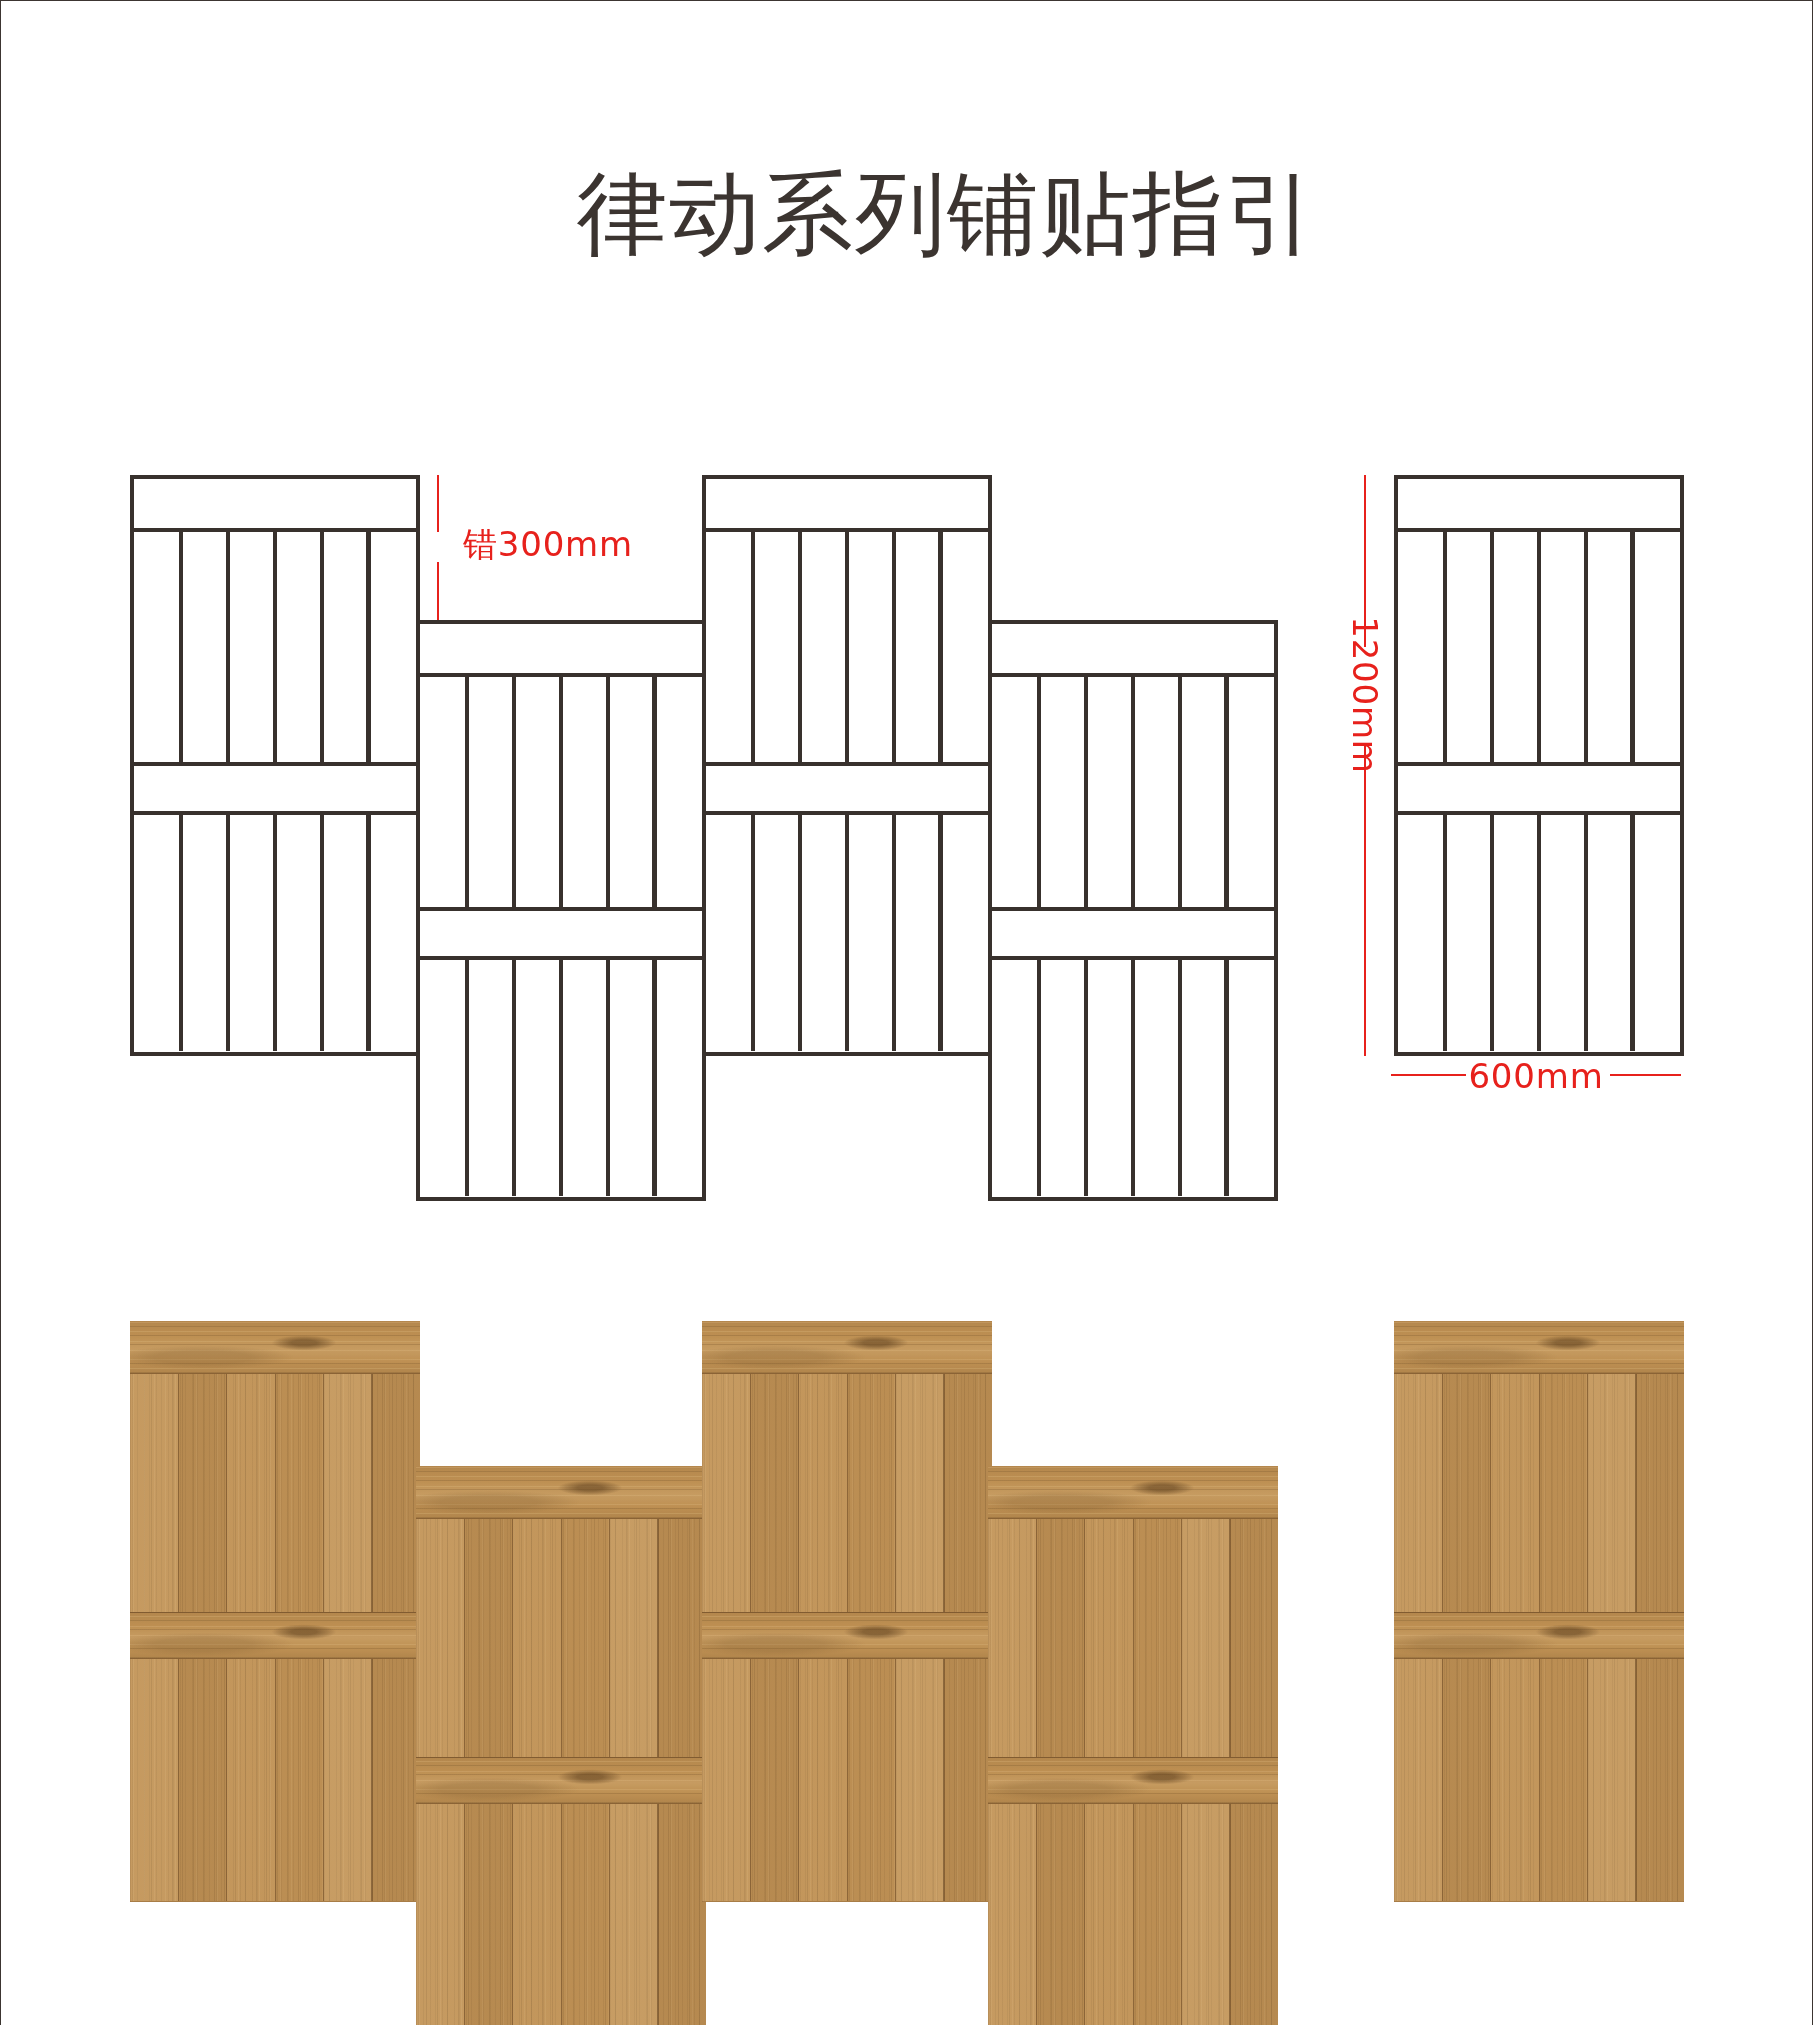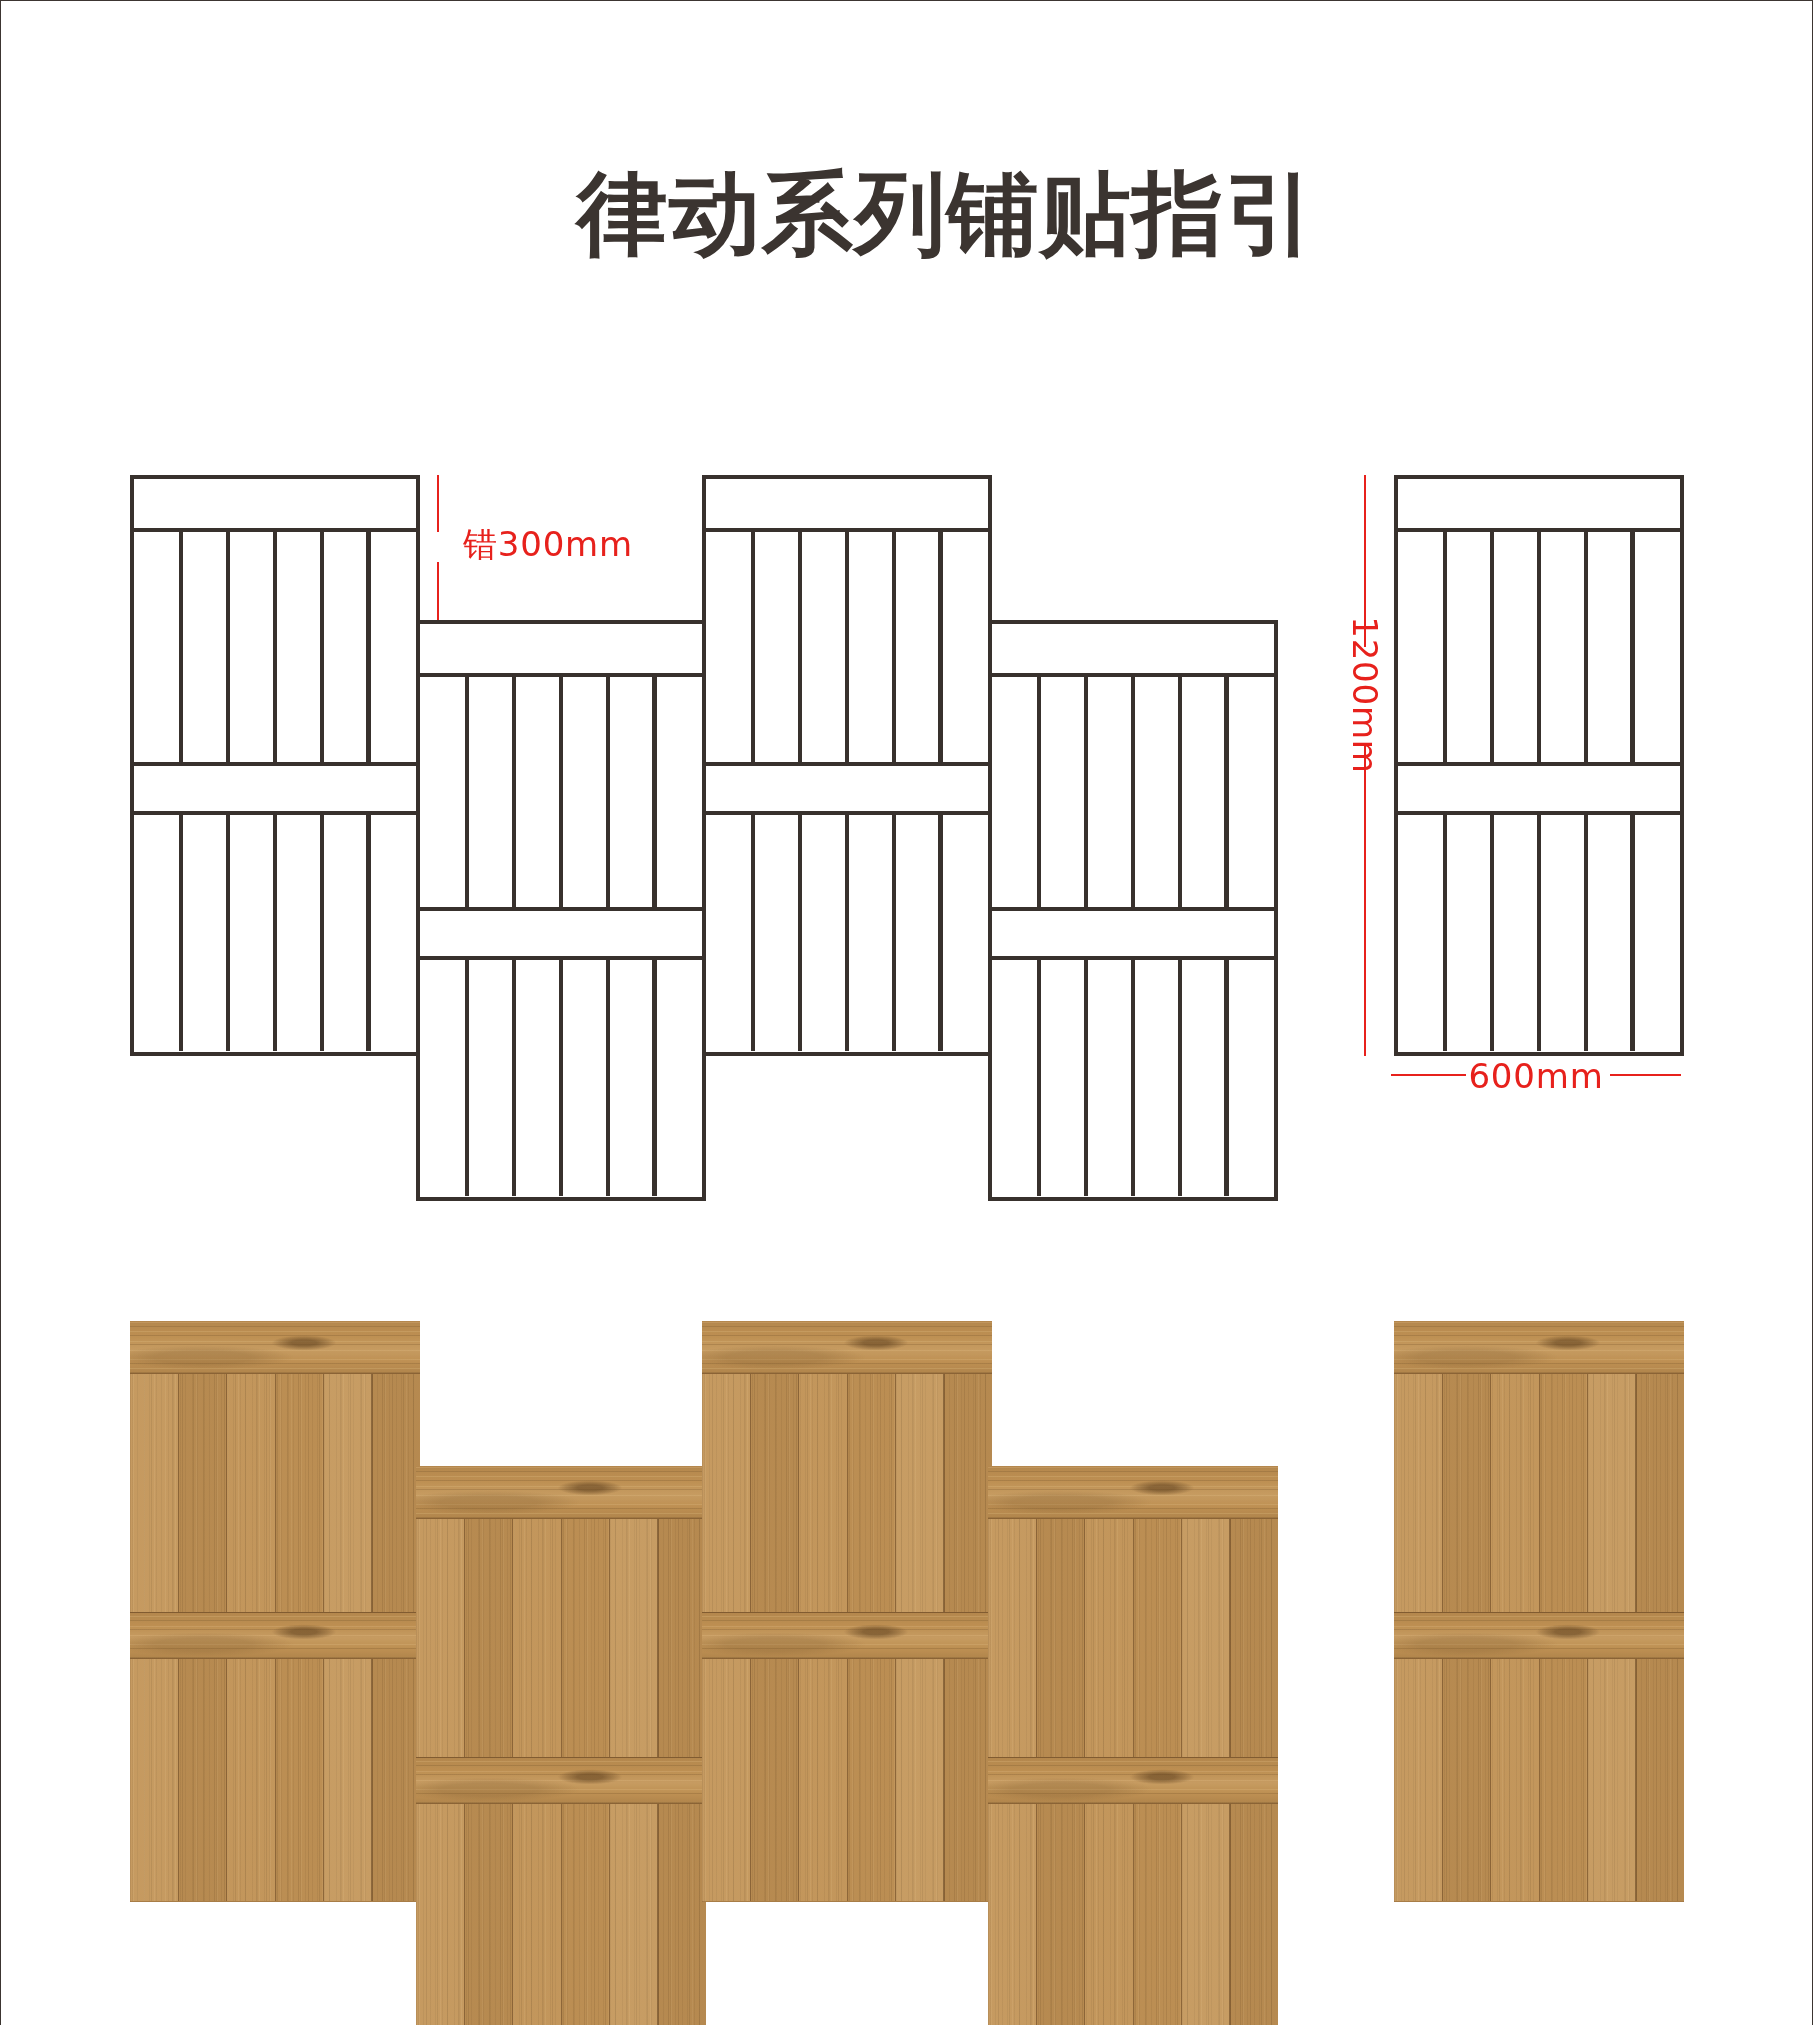"律动系列铺贴指引" #page-title { font-weight: 700 -> 400 }
